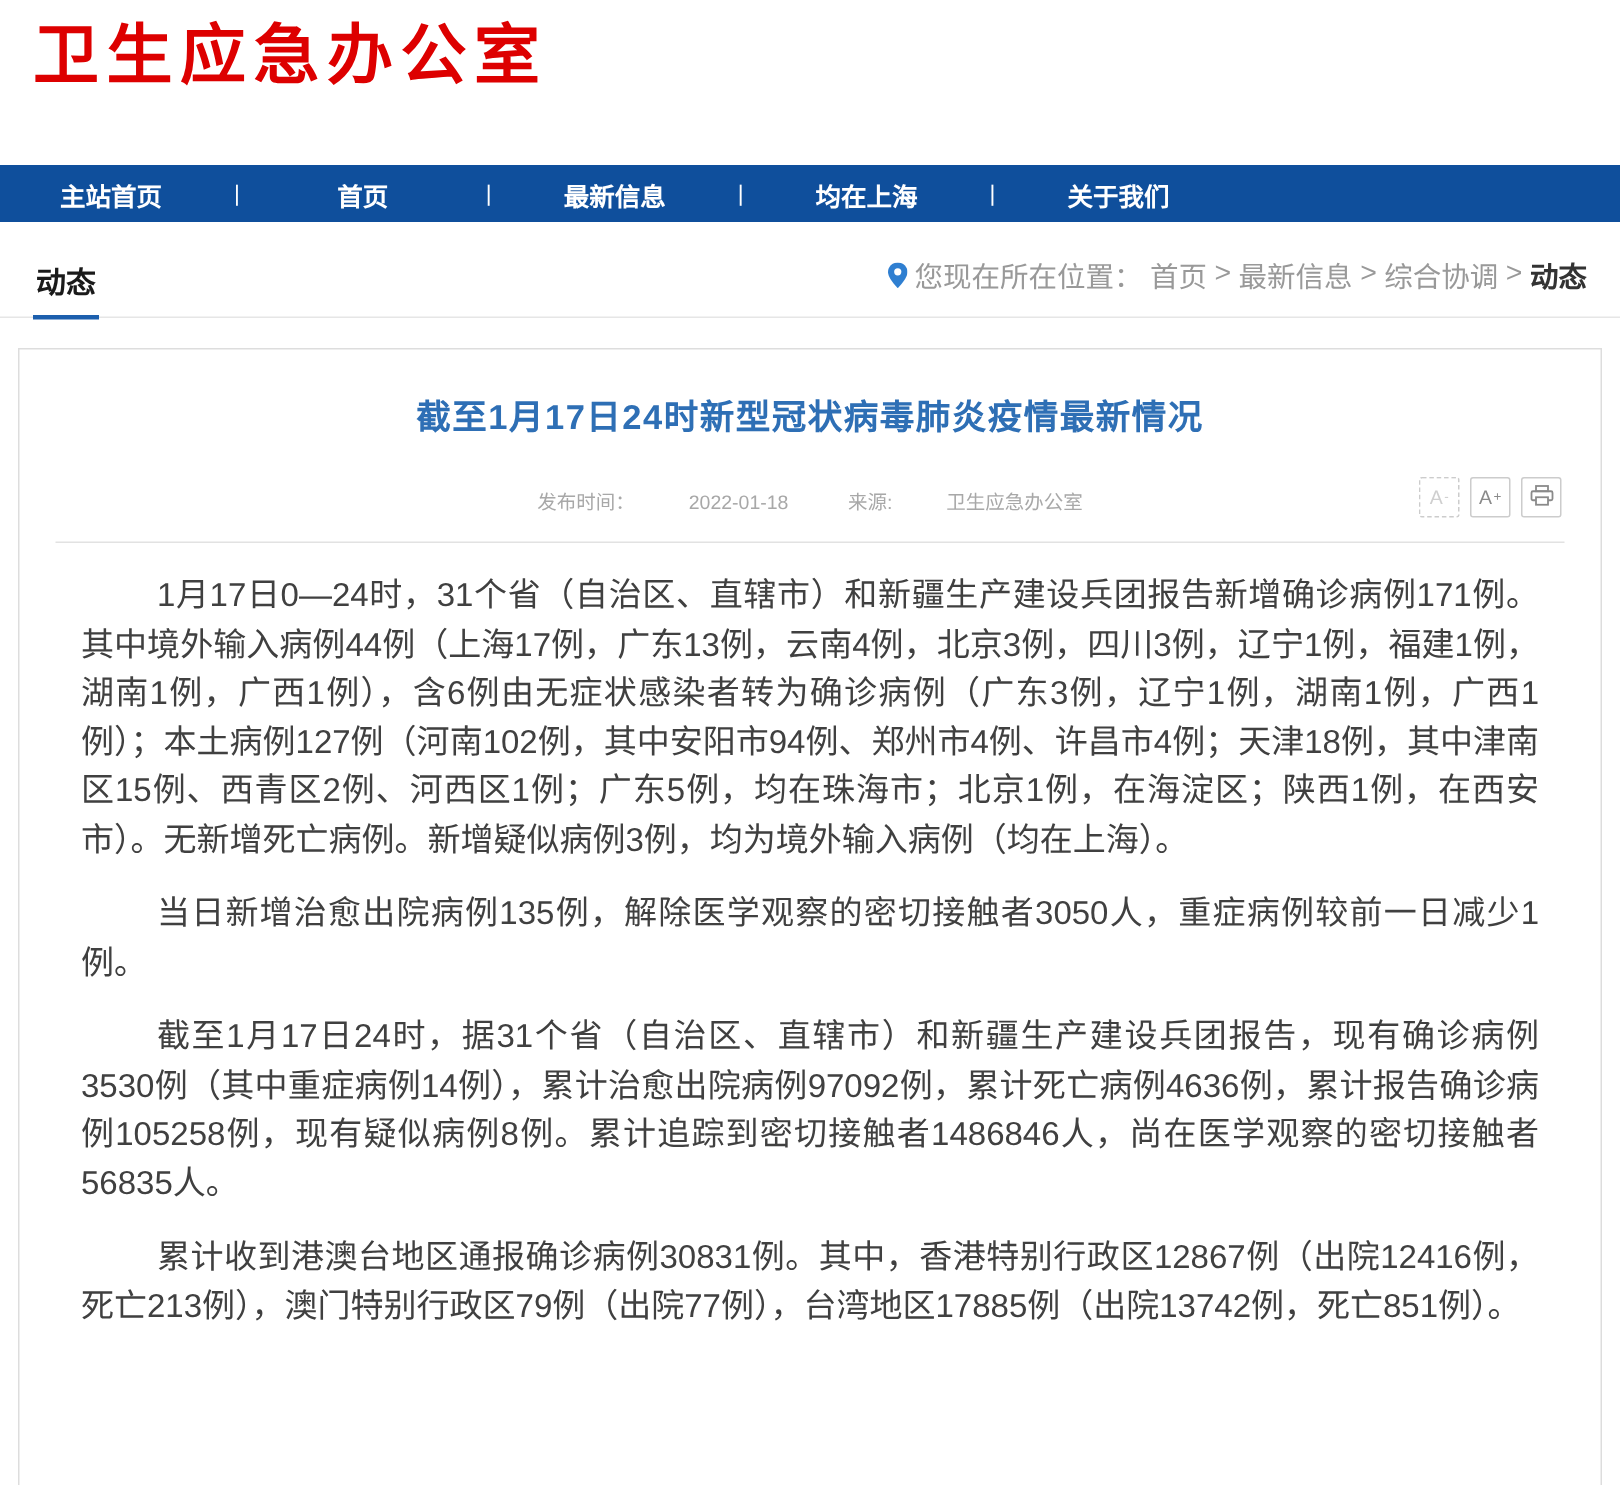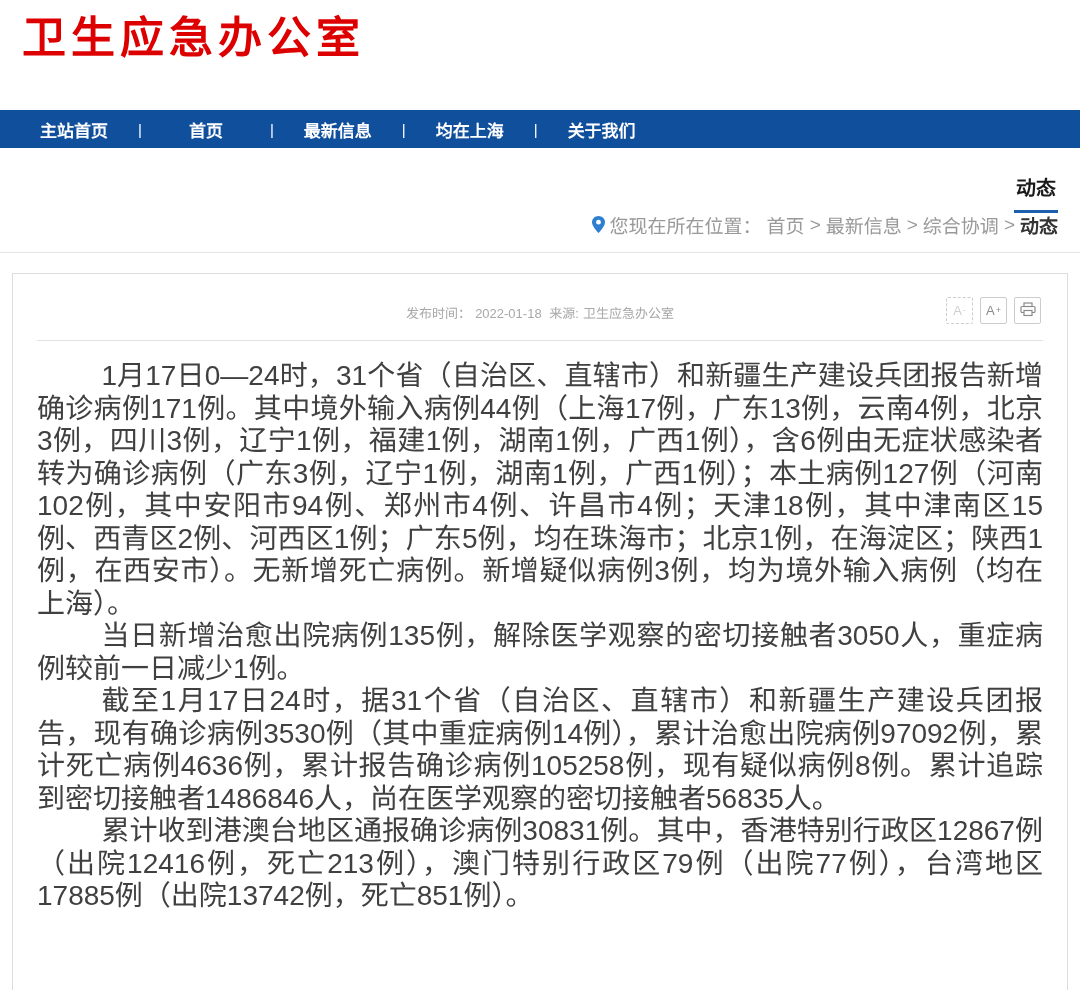"主站首页" .main-nav { gap: none -> 18px }
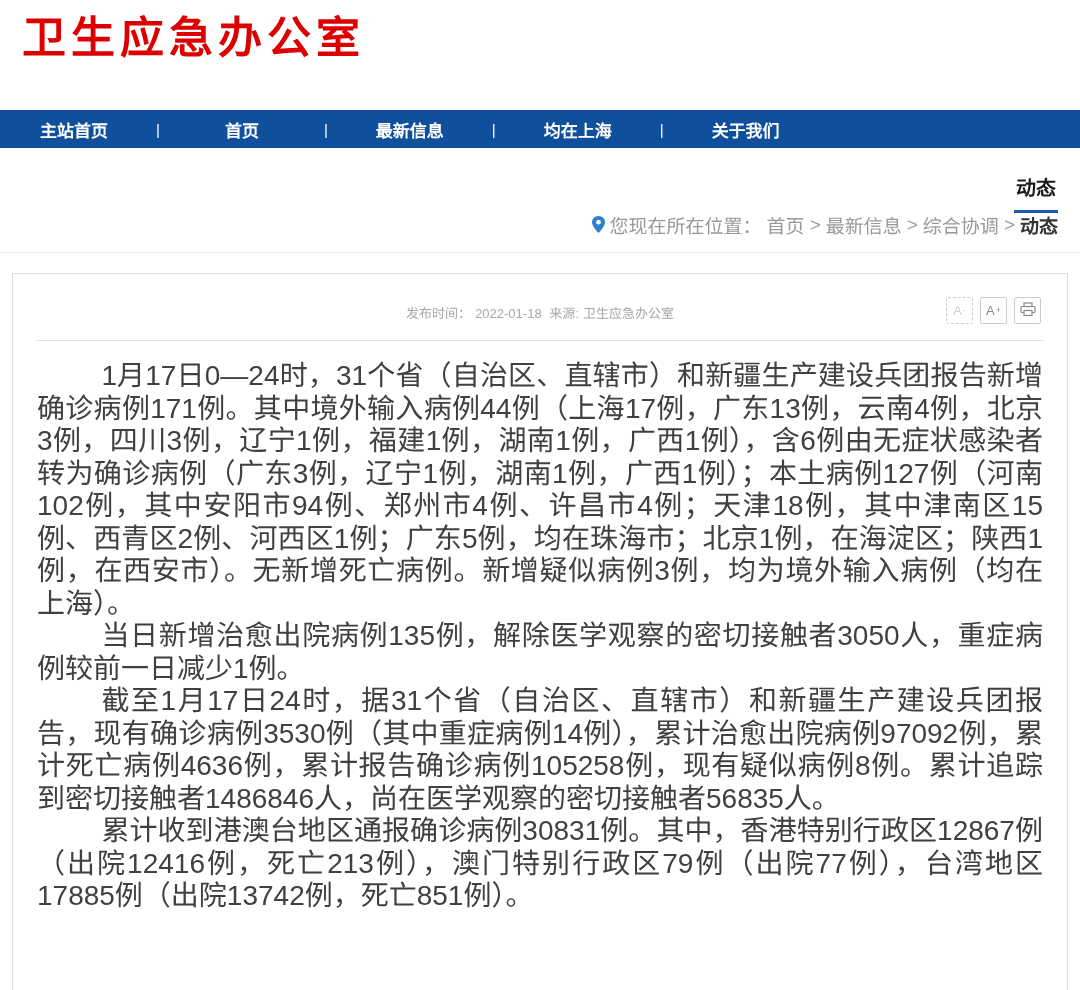"动态" .section-bar { flex-direction: column -> none }
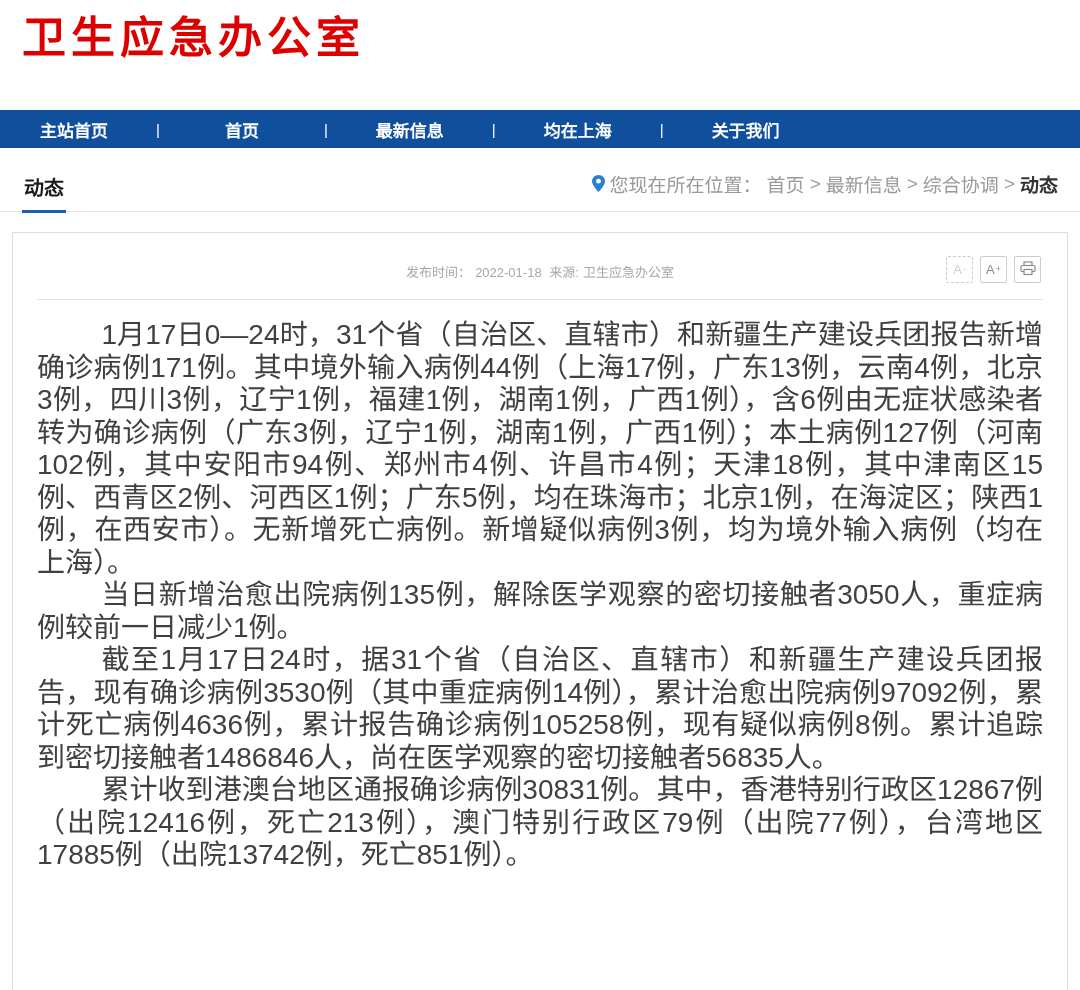"截至1月17日24时新型冠状病毒肺炎疫情最新情况" h1.article-title { html: none -> <h1>截至1月17日24时新型冠状病毒肺炎疫情最新情况</h1> }
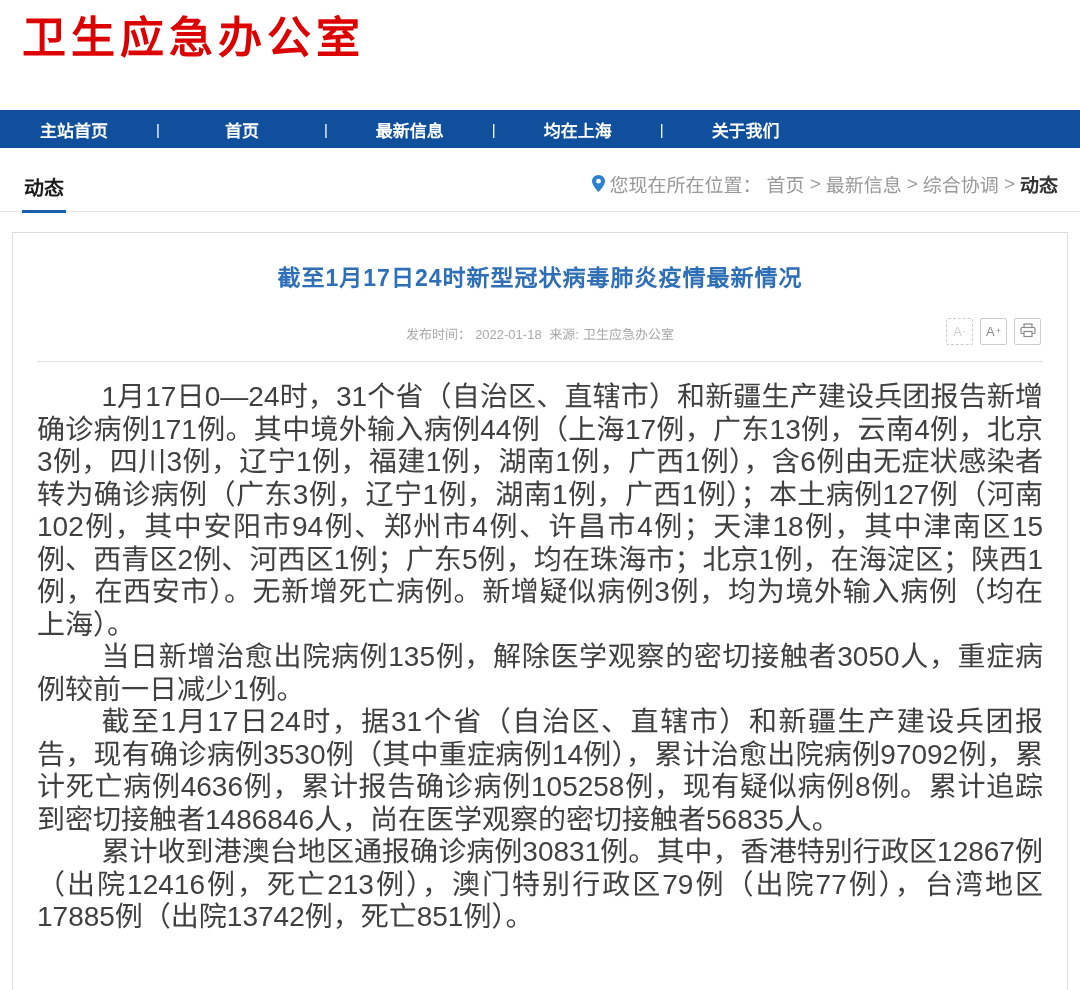"发布时间：" .meta-row .meta-part { margin: 0 2px -> 0 18px }
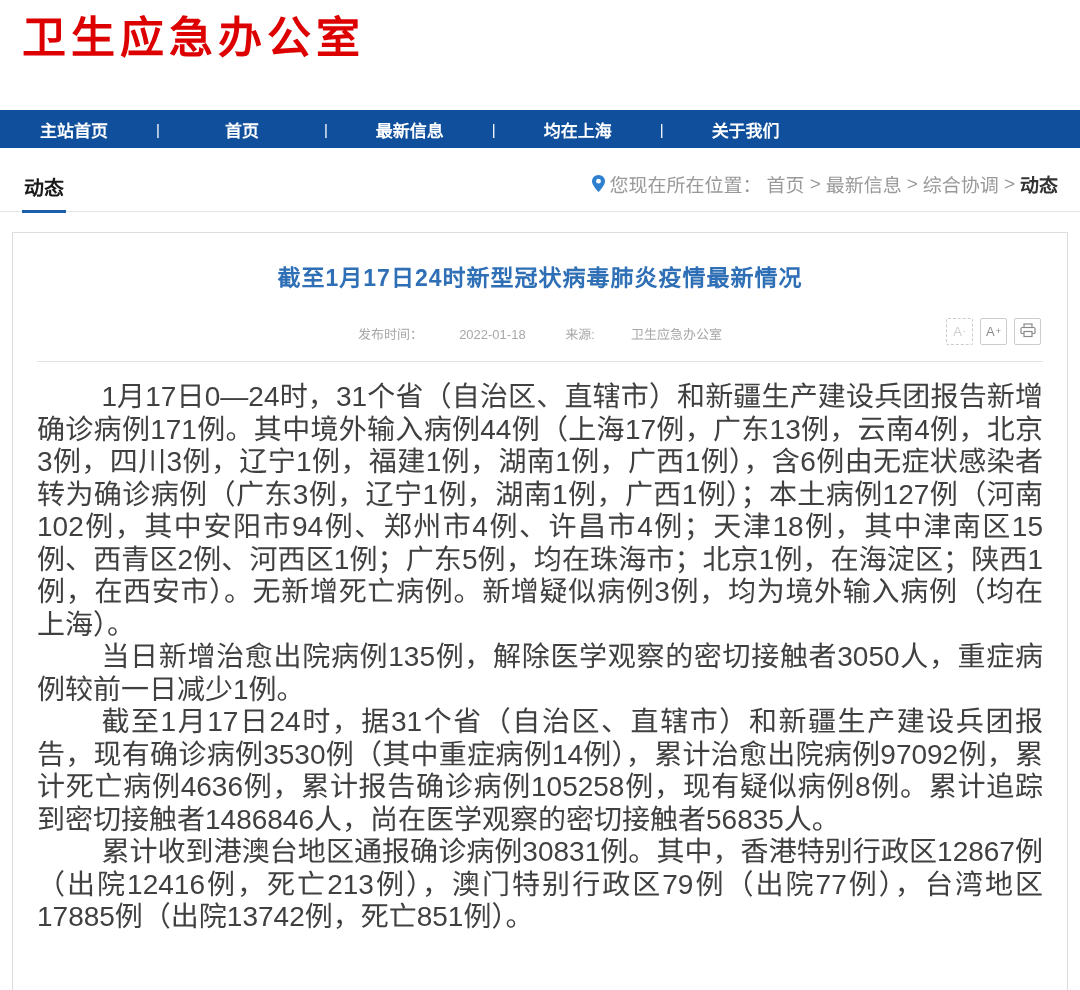"1月17日0—24时，31个省（自治区、直辖市）和新疆生产建设兵团报告新增确诊病" .article-body p { font-size: 28px -> 22px; margin: 0 -> 17px }
